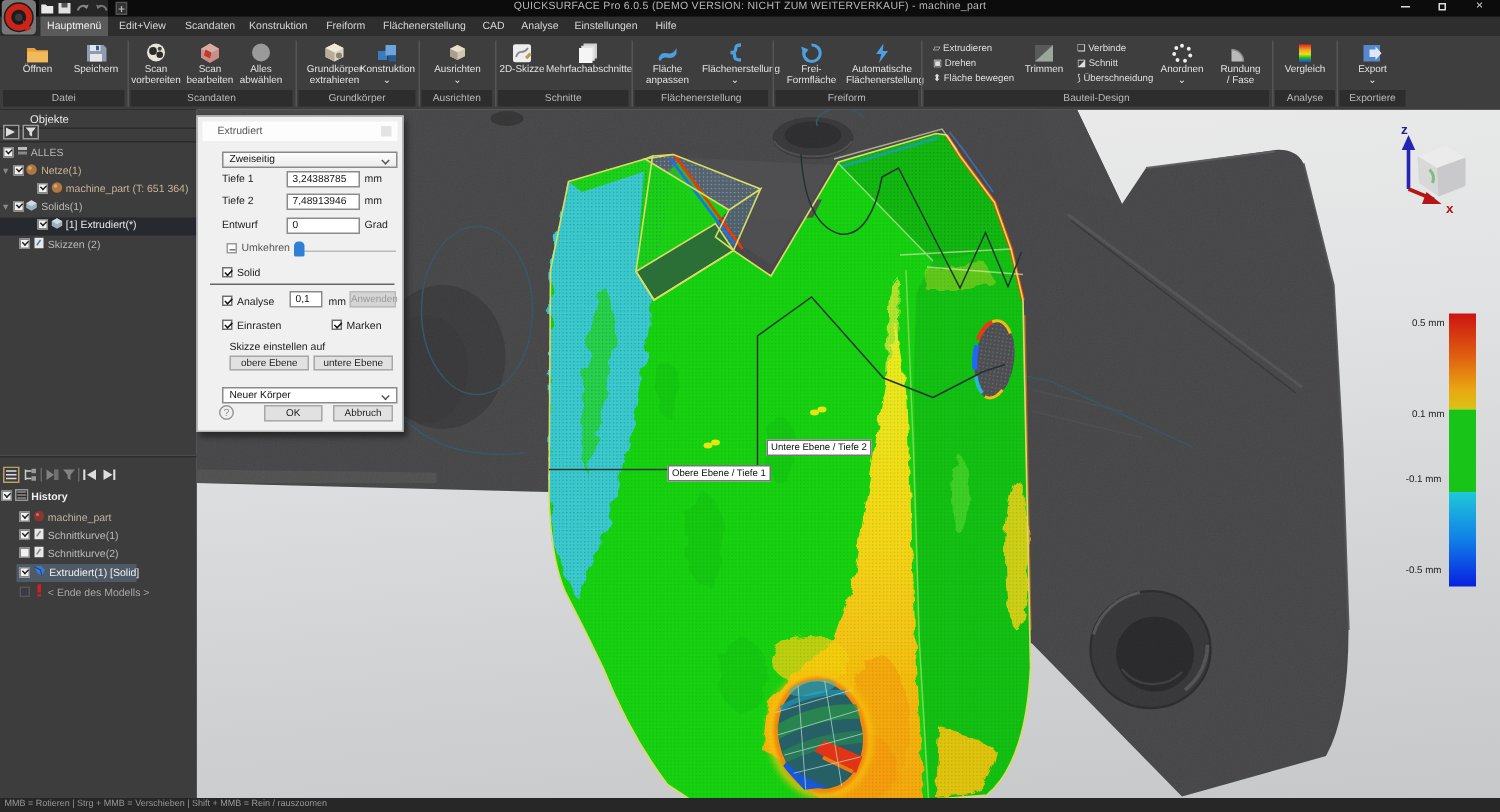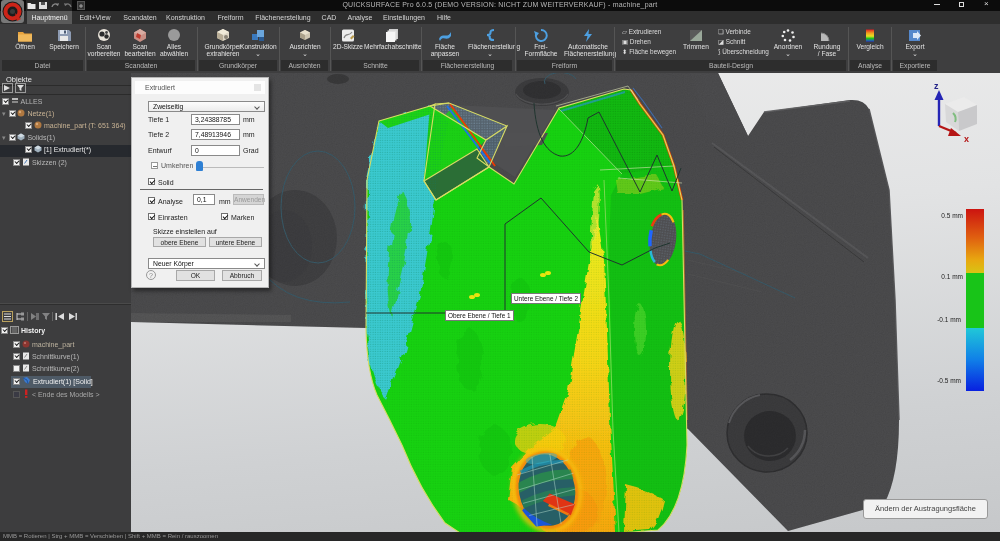"Objekte" .shead { padding: 2px 0 1px 6px -> 2px 0 1px 20px }
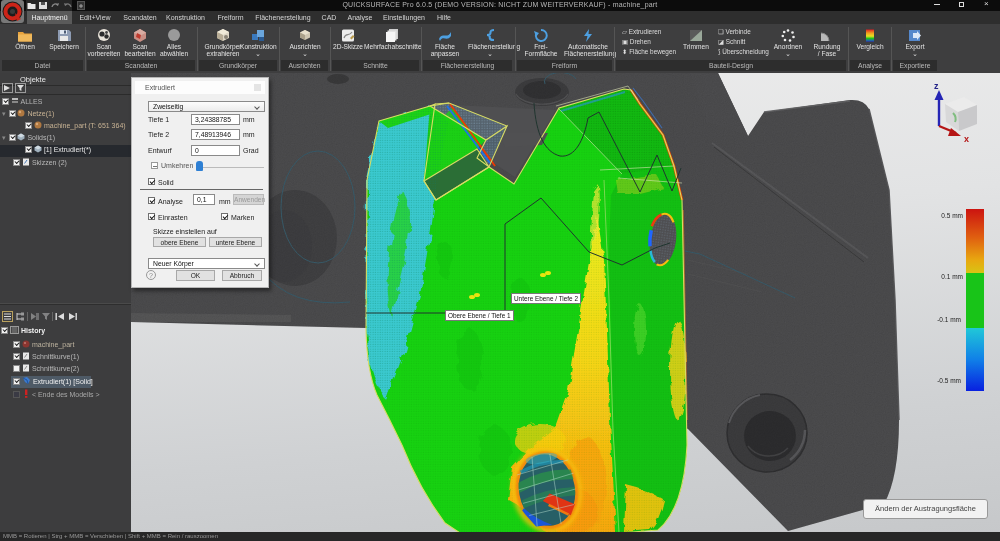"Ändern der Austragungsfläche" div { html: <div>Ändern der Austragungsfläche</div> -> none }
